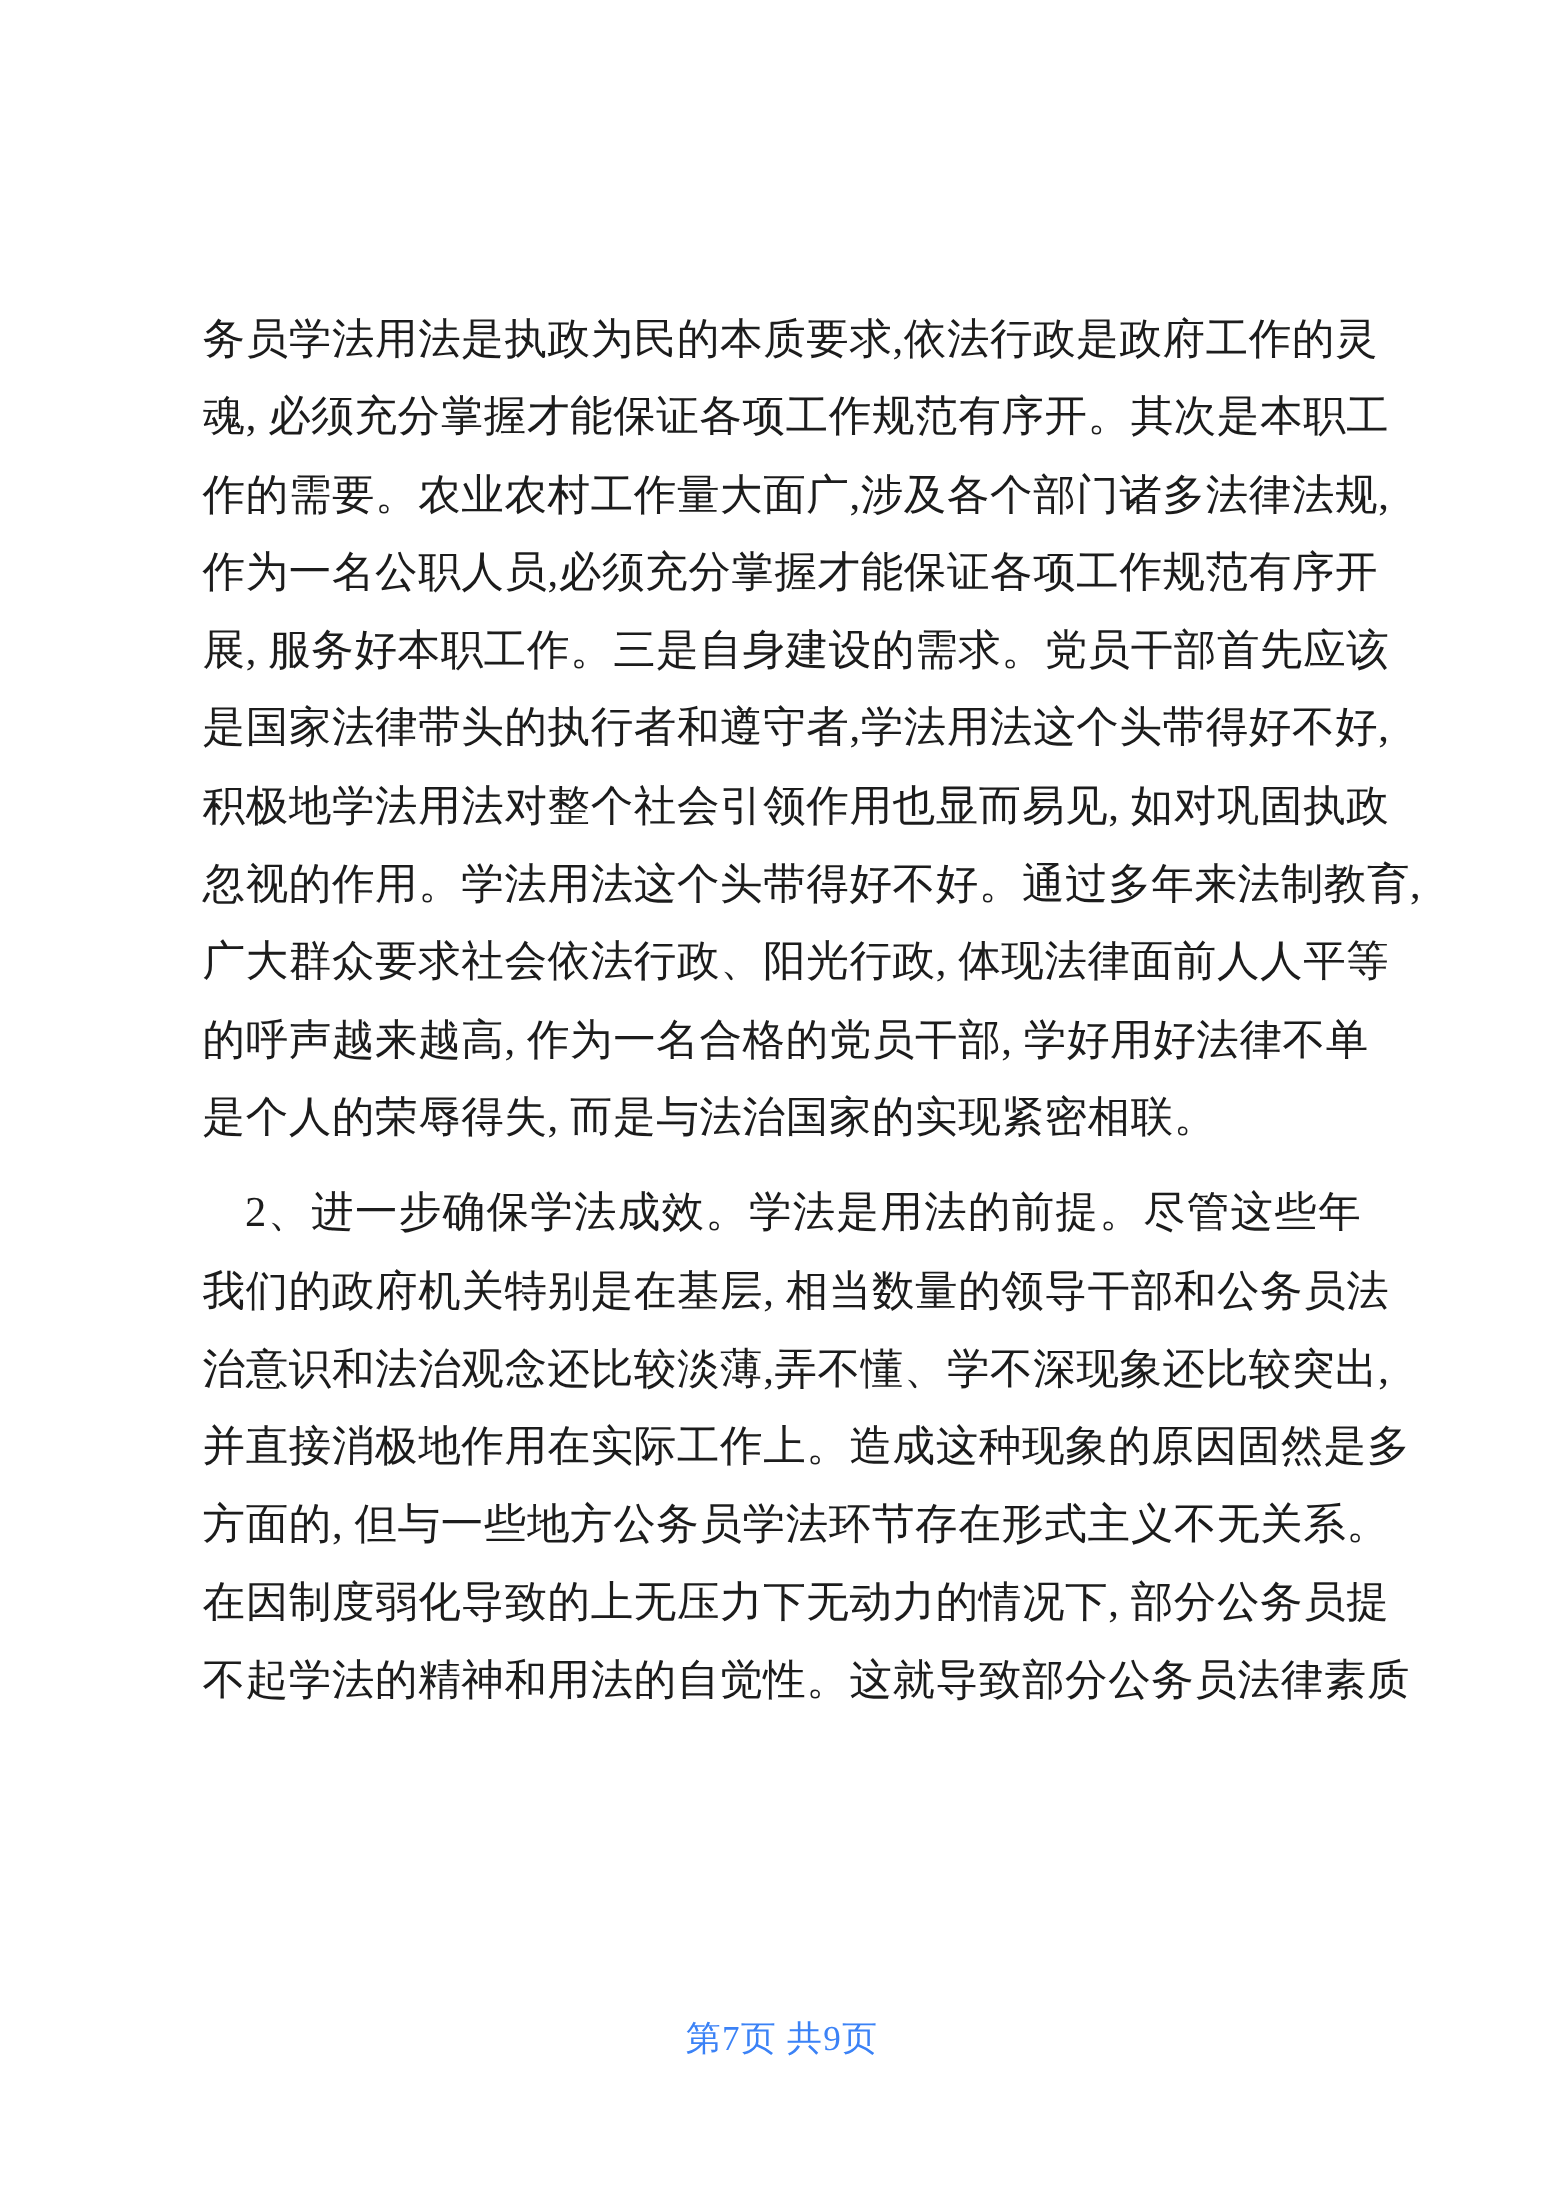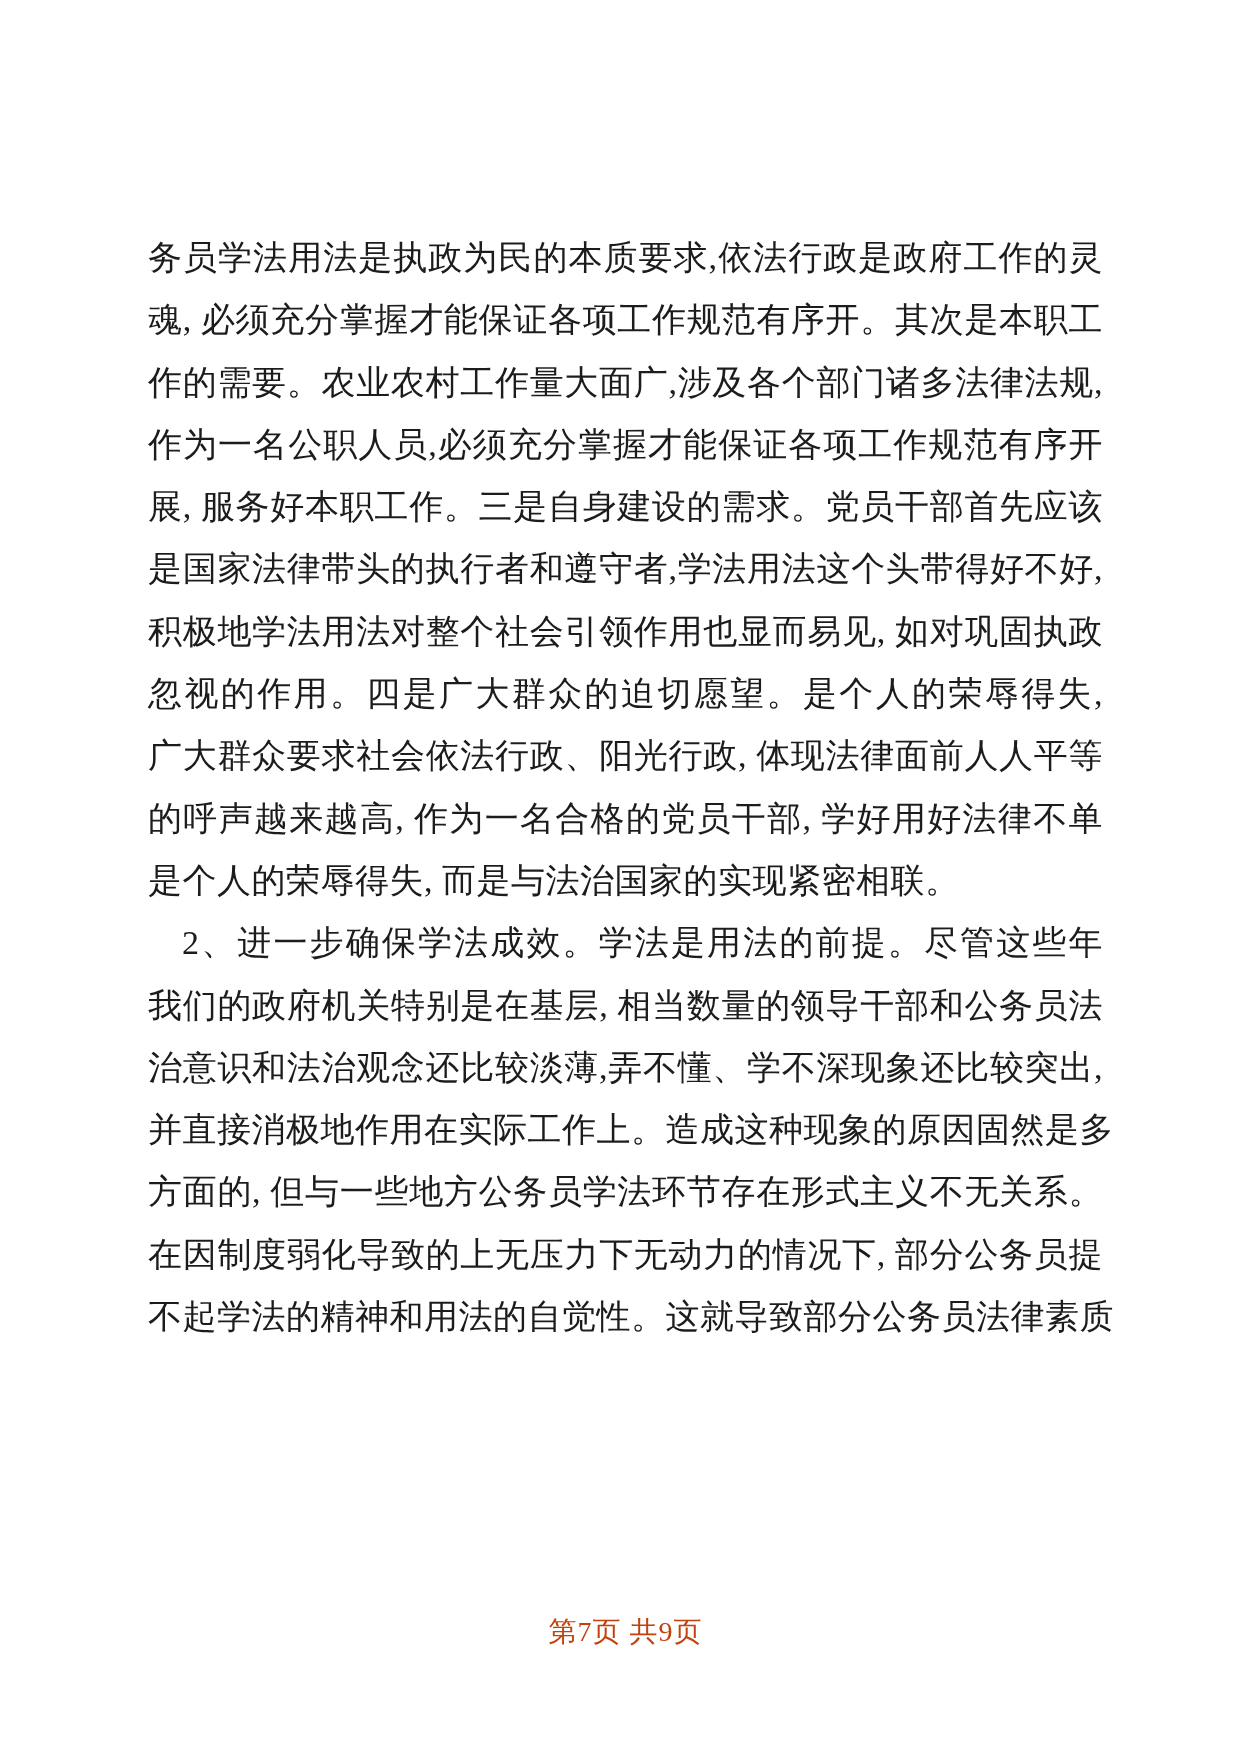"务员学法用法是执政为民的本质要求,依法行政是政府工作的灵" .paragraph { margin: 0 -> 14px }
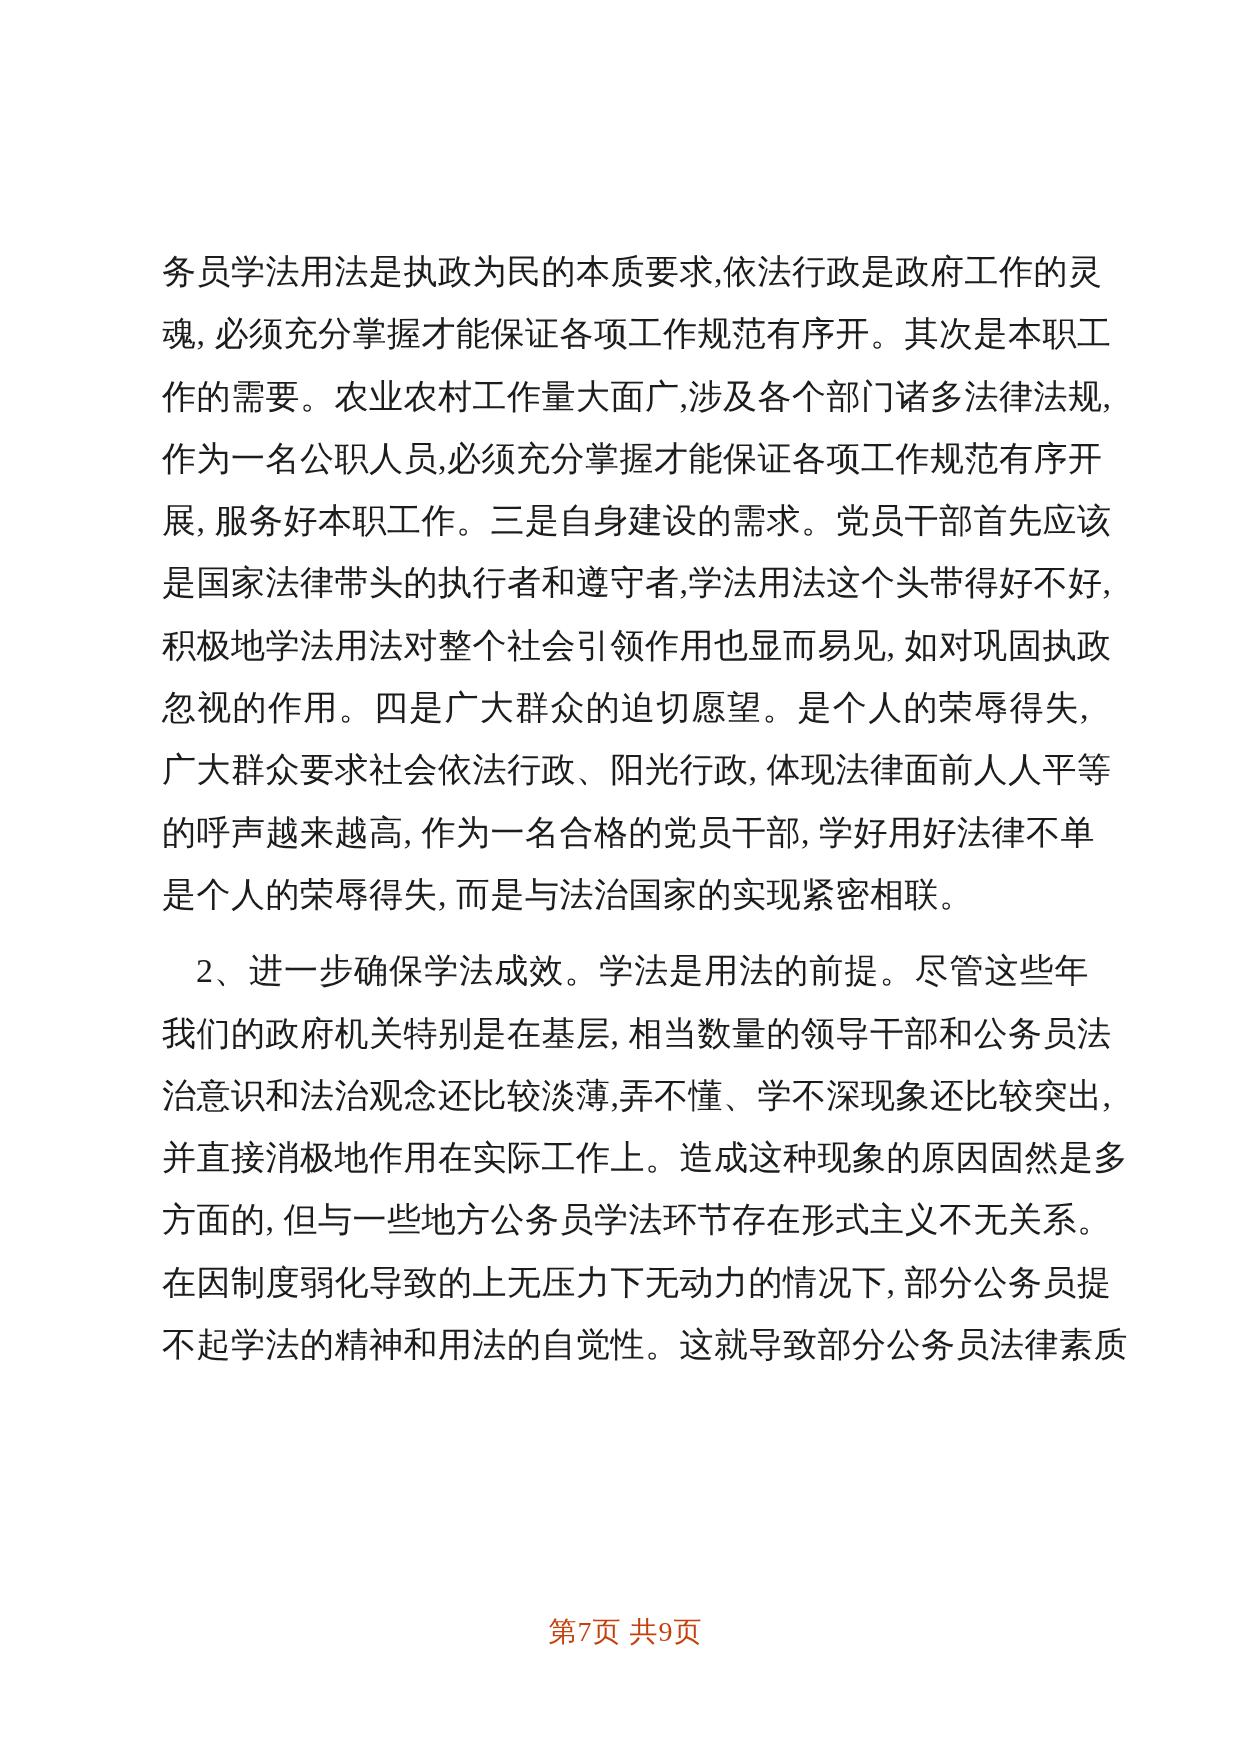"忽视的作用。四是广大群众的迫切愿望。是个人的荣辱得失," div.line { text: 四是广大群众的迫切愿望。是个人的荣辱得失 -> 学法用法这个头带得好不好。通过多年来法制教育 }
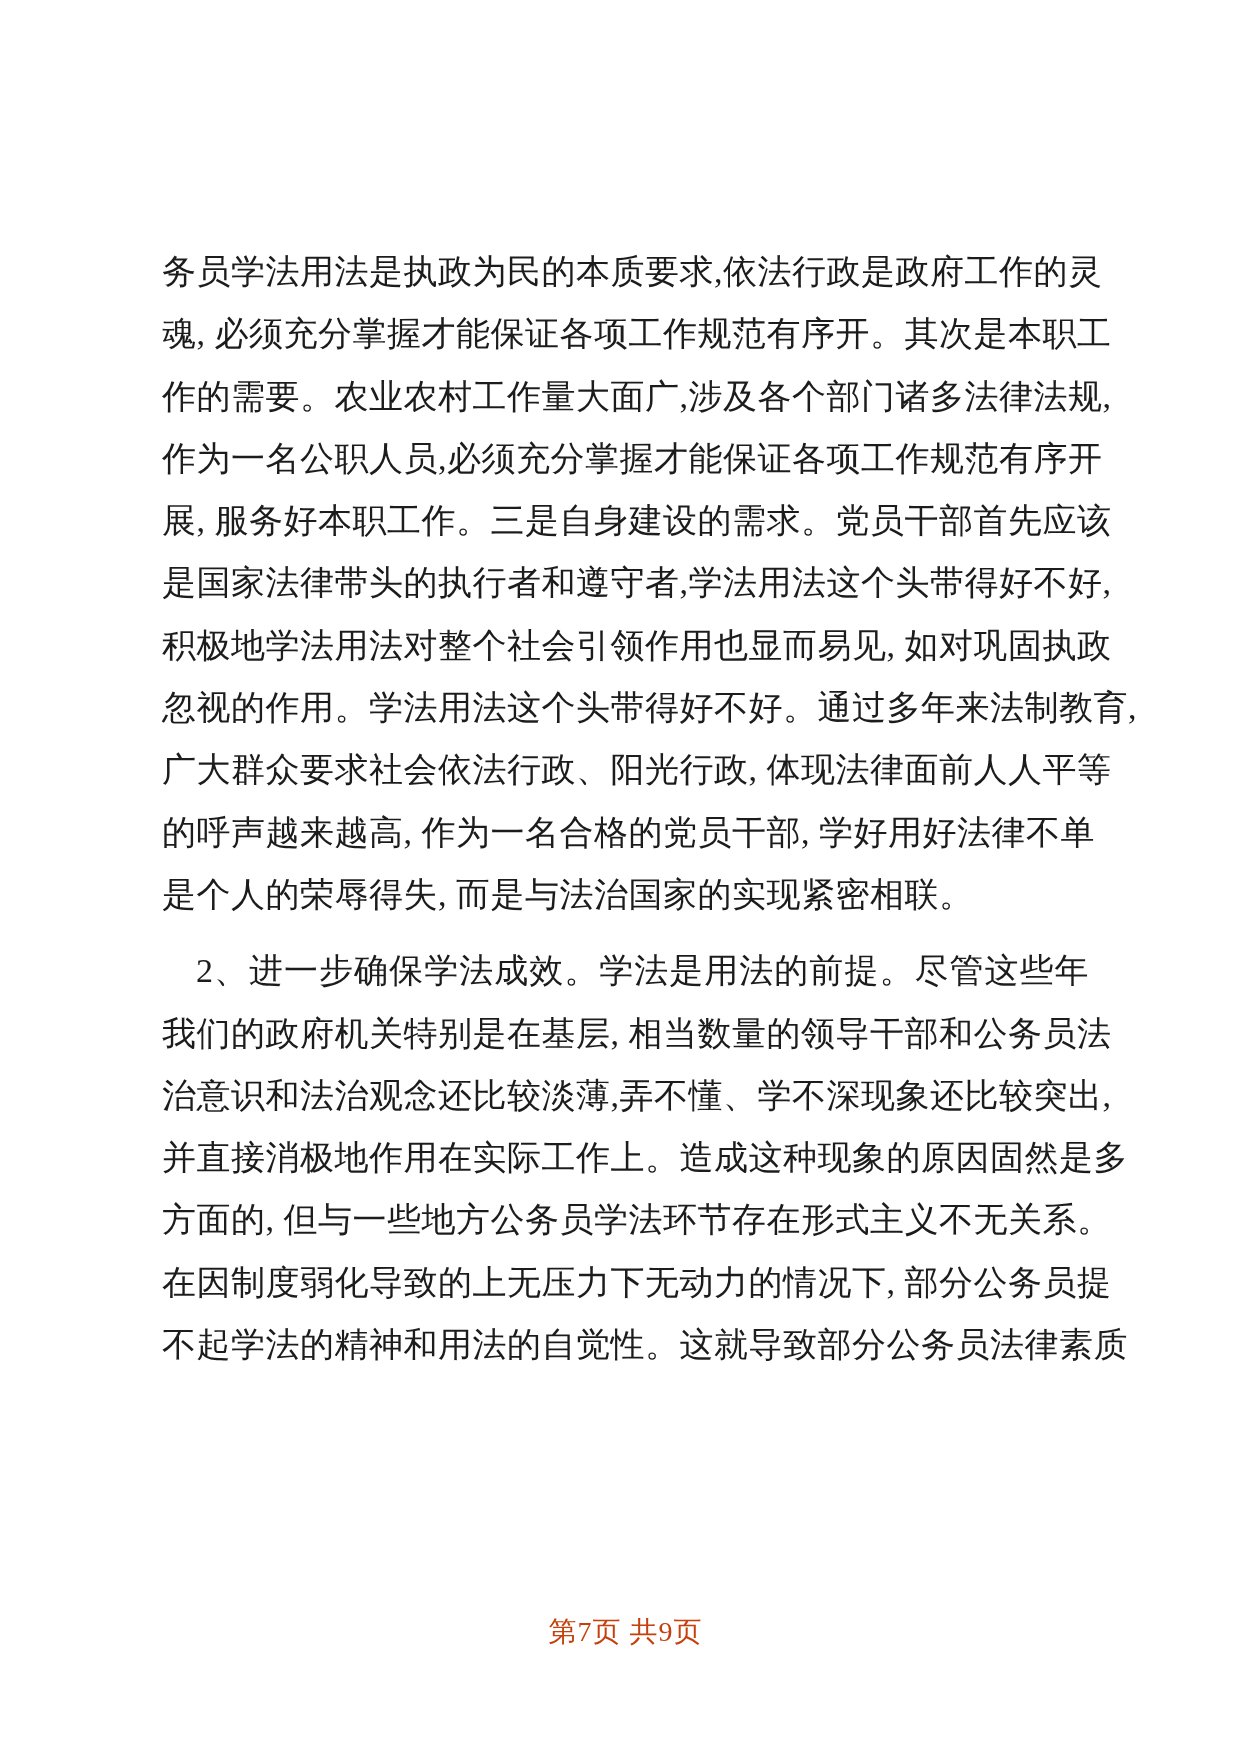"第7页 共9页" .footer { color: #c2410c -> #3b82f6 }
